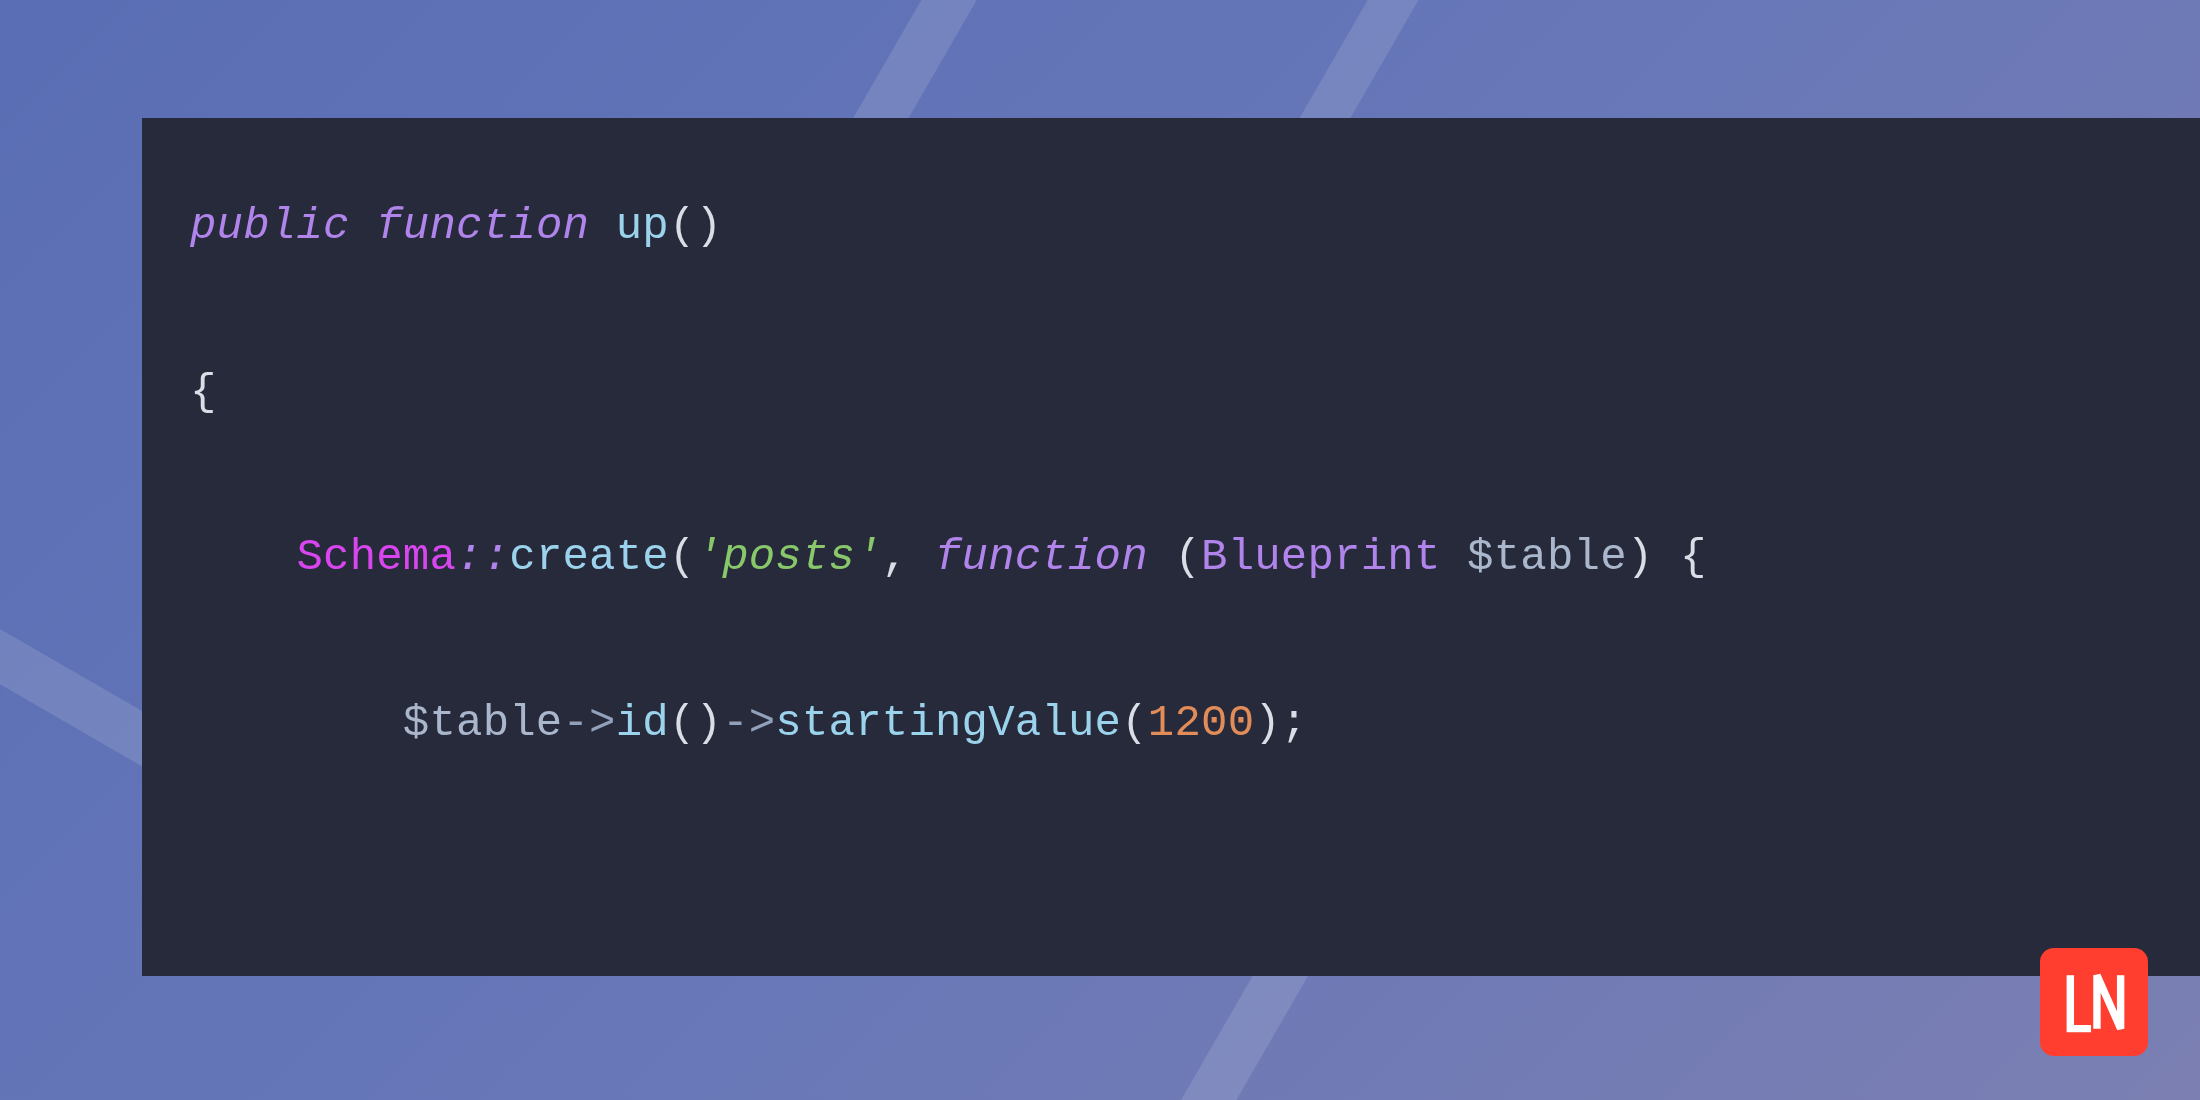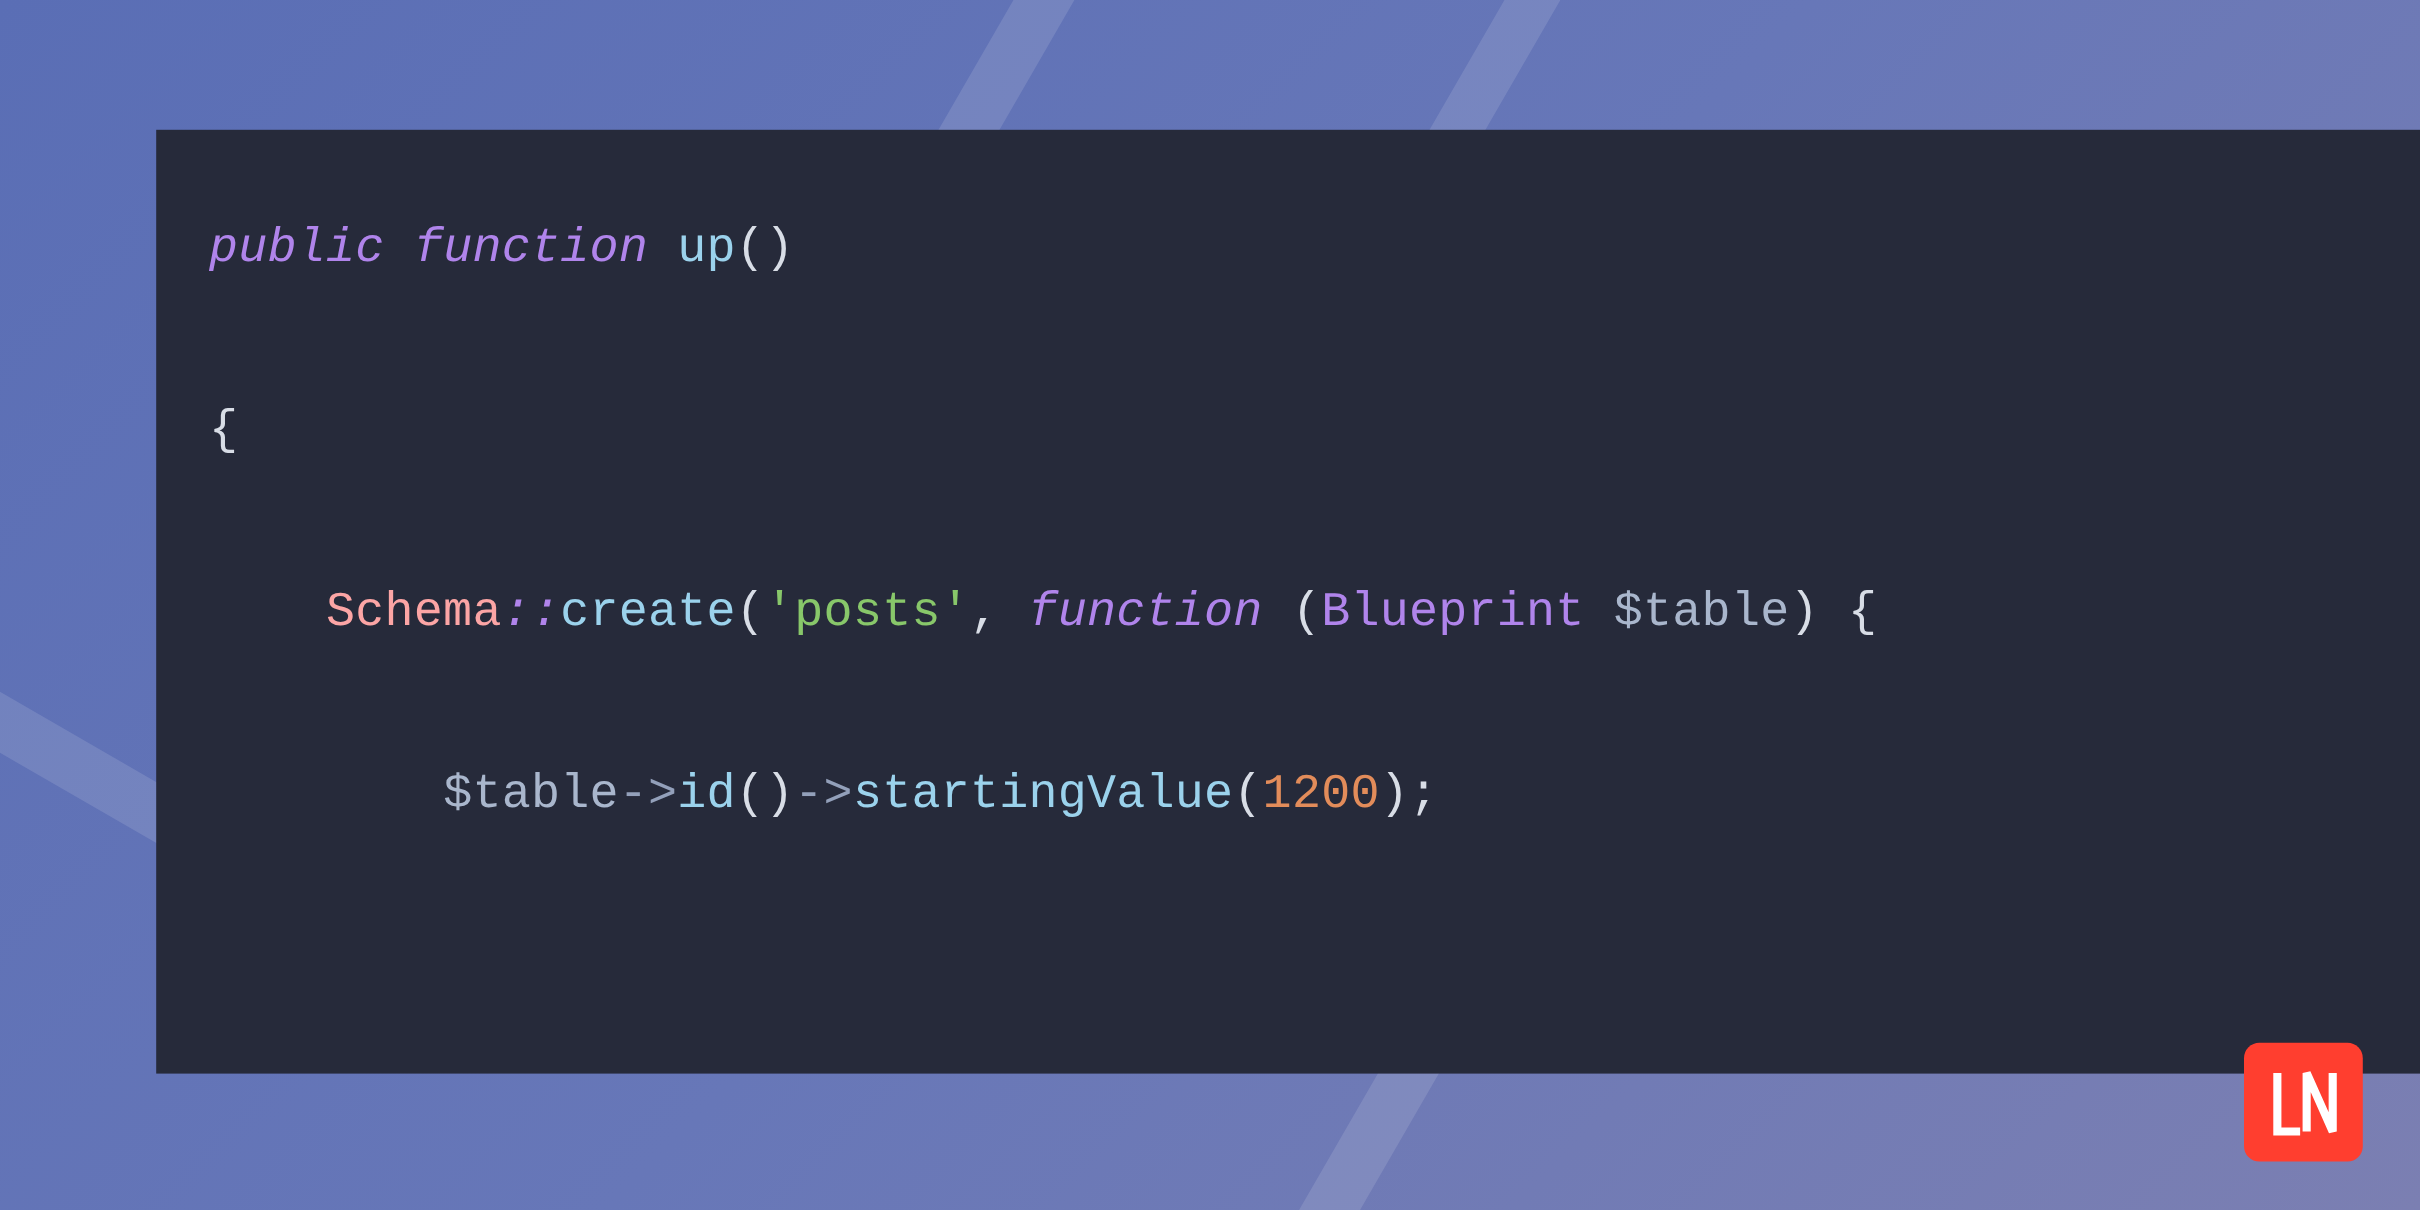"Schema" .tok-class { color: #fca5a5 -> #d946ef }
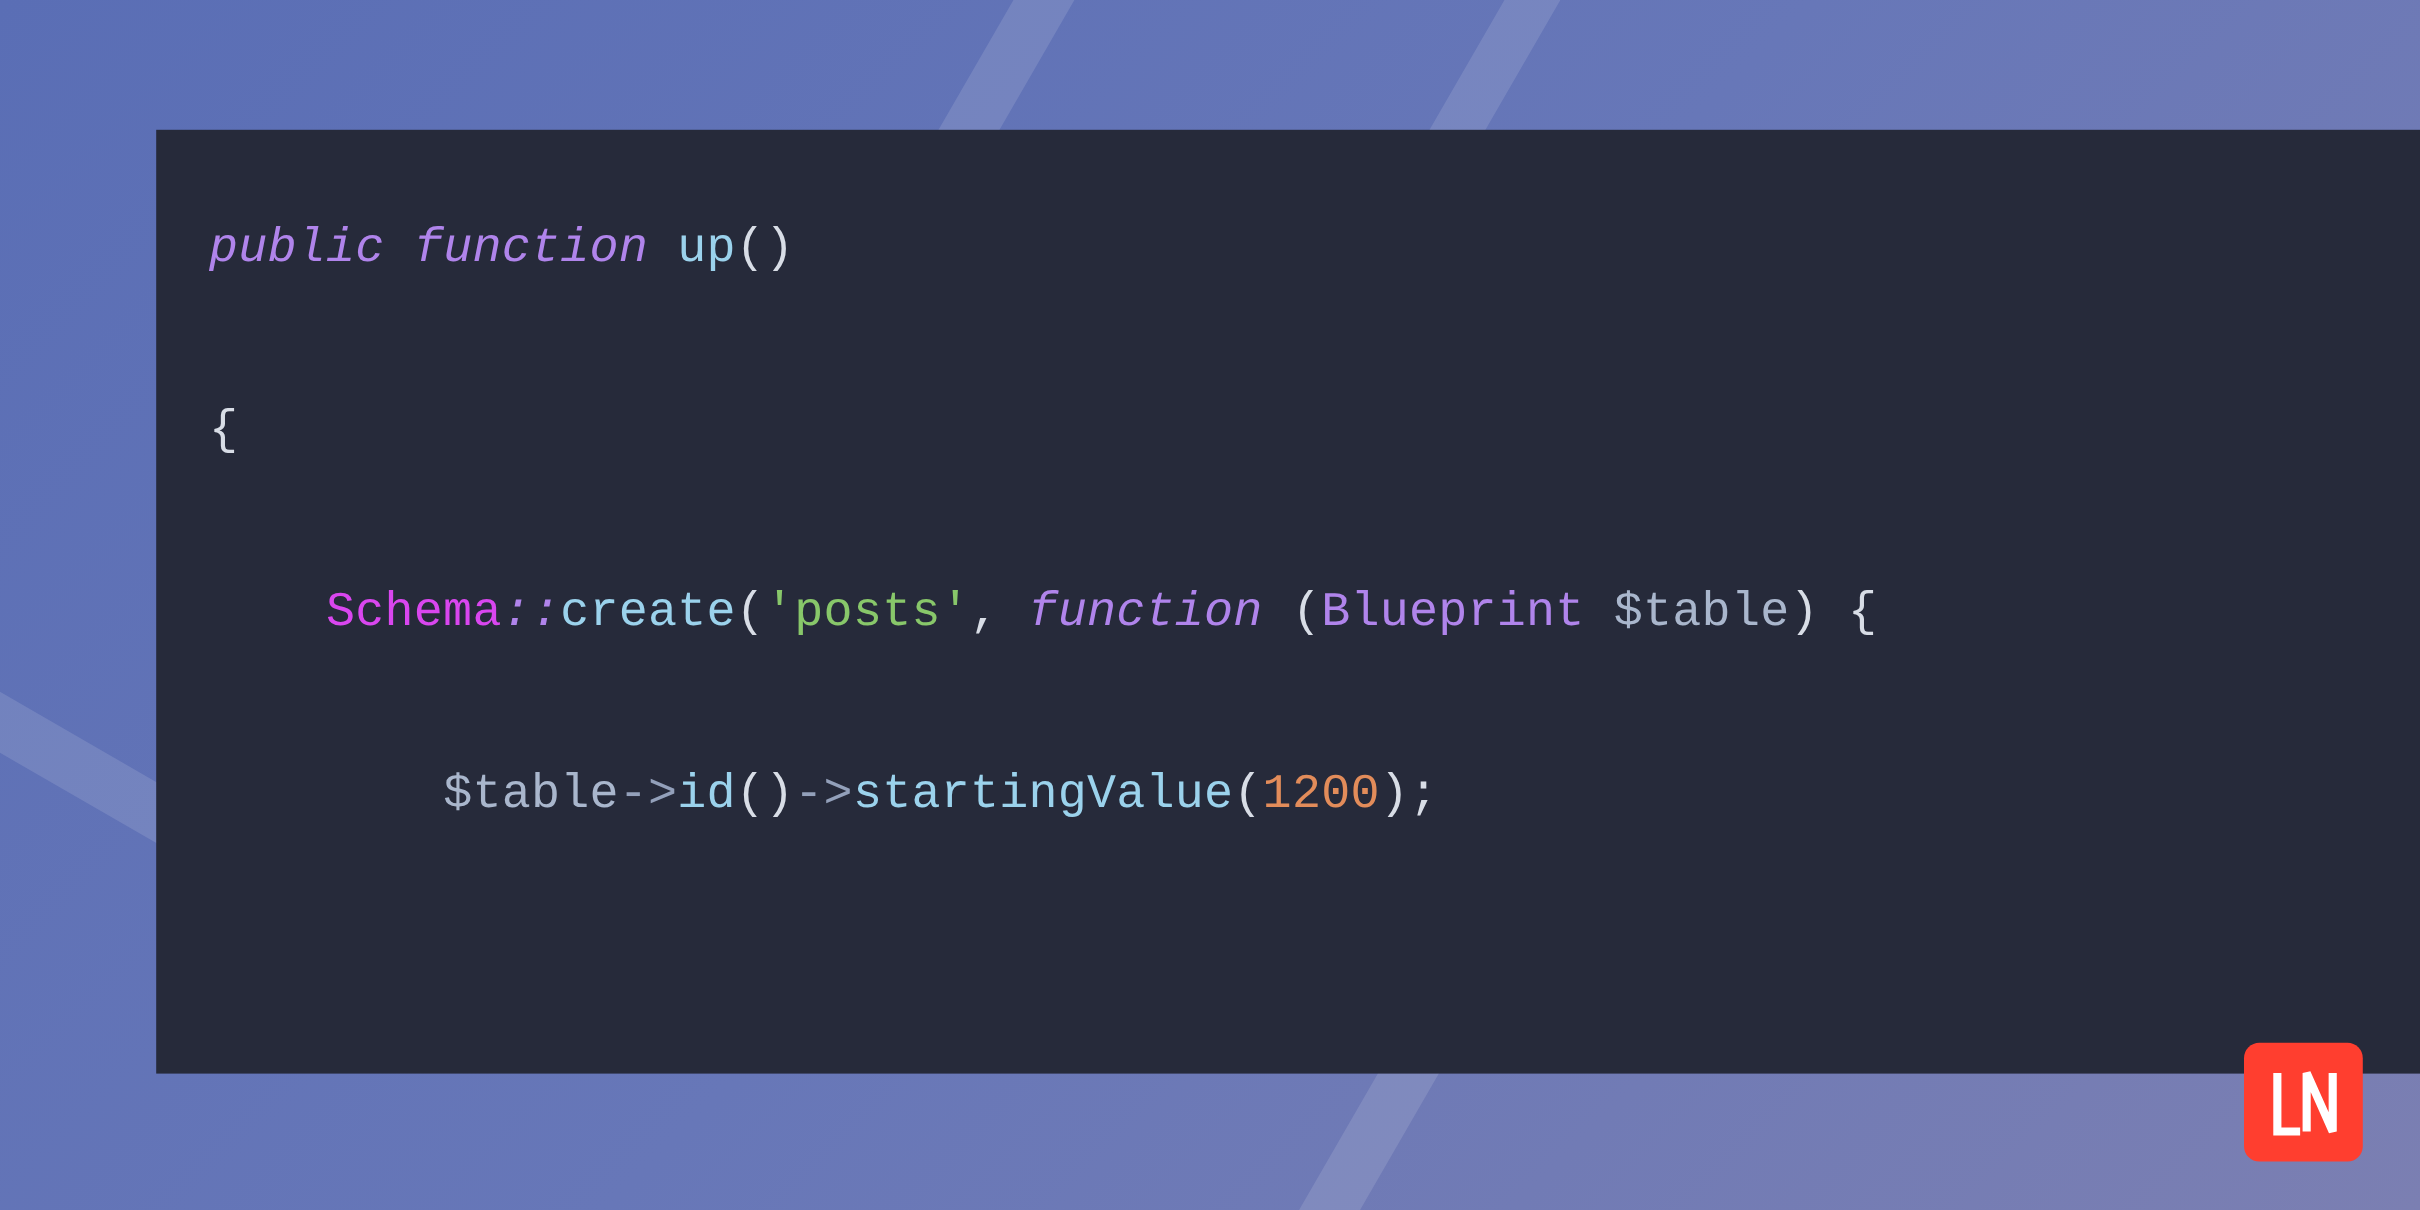"'posts'" .tok-string { font-style: none -> italic }
